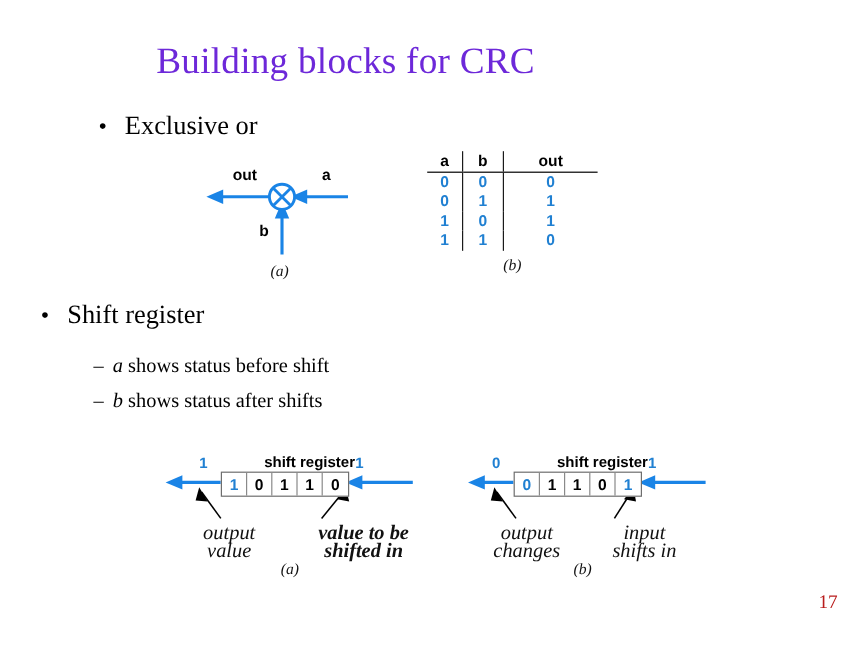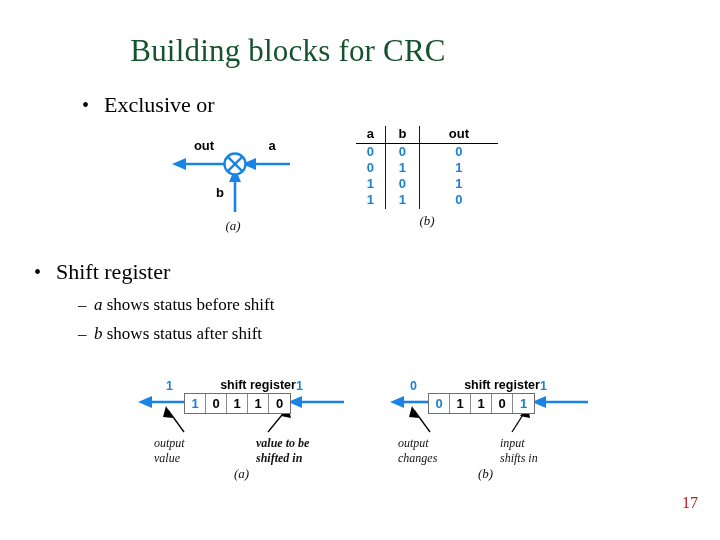"Building blocks for CRC" .slide-title { color: #14532d -> #6d28d9 }
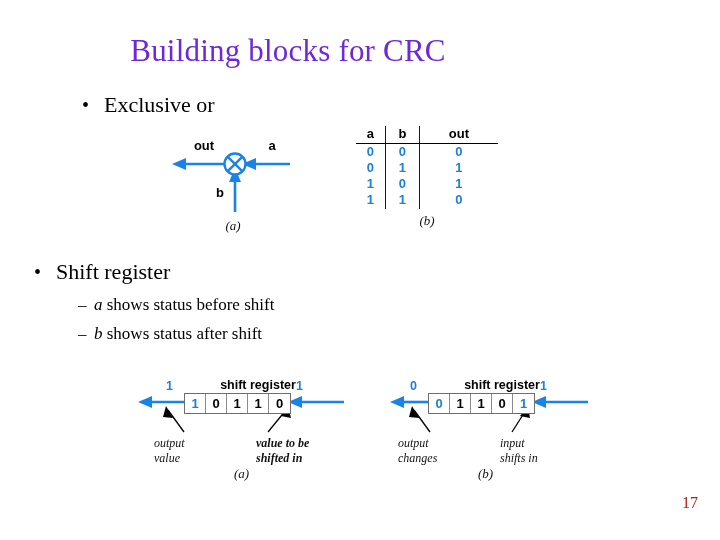"• Shift register" div.bullet-l1 { top: 259px -> 249px }
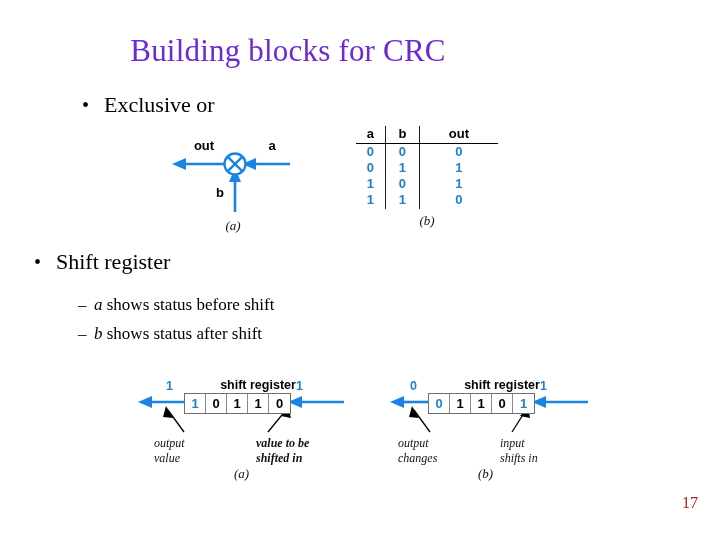"shows status after shift" span { text: shift -> shifts }
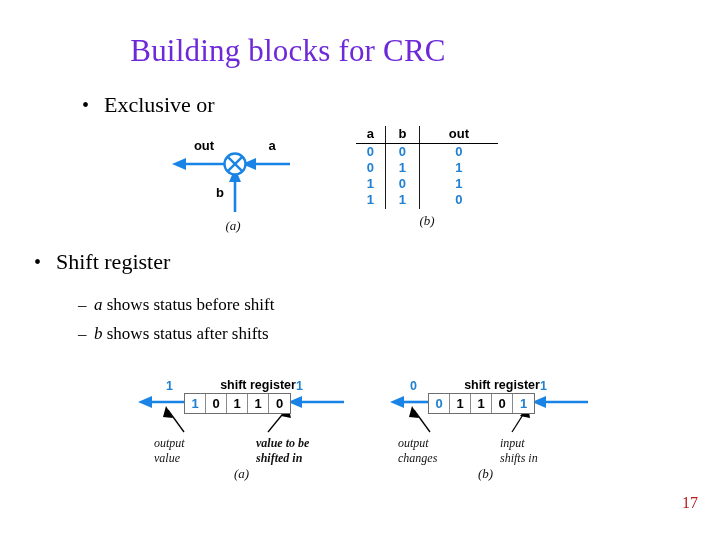"output" .sr-note { font-size: 12px -> 17px; text-align: left -> center }
